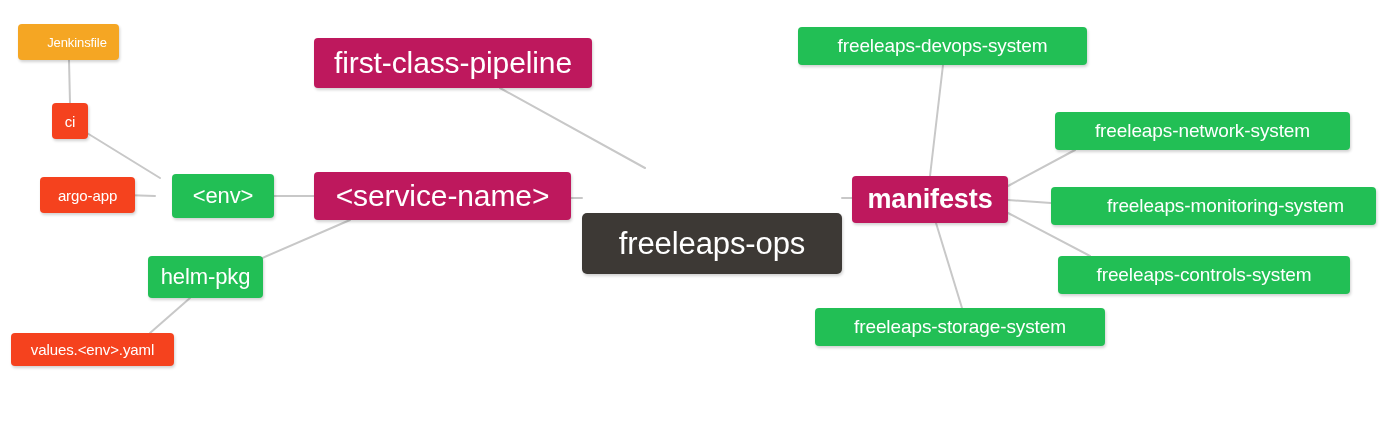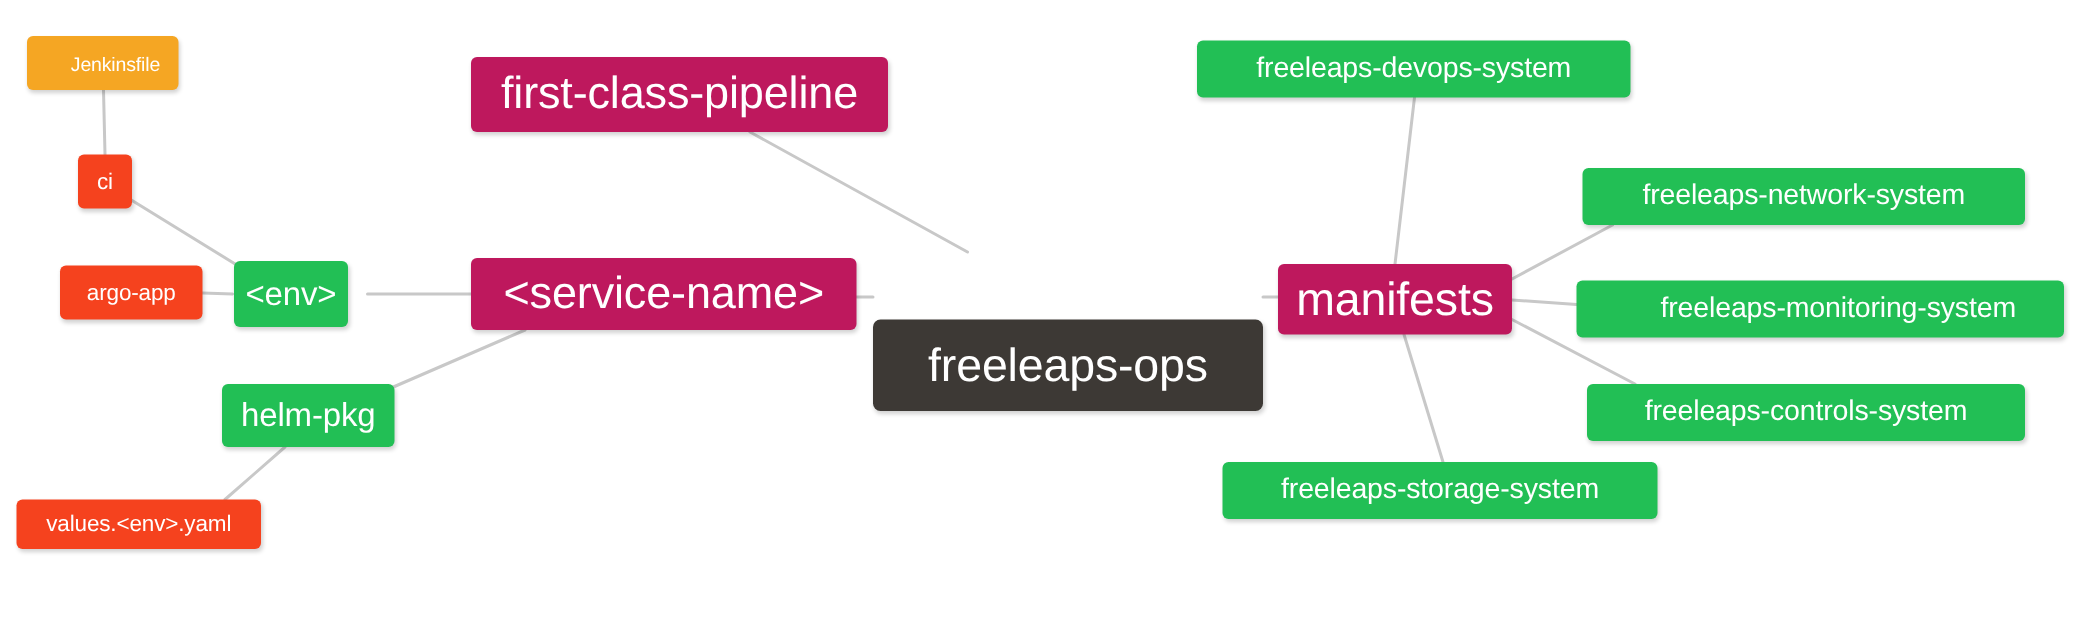"<env>" div.node { left: 156px -> 172px; width: 76px -> 102px }
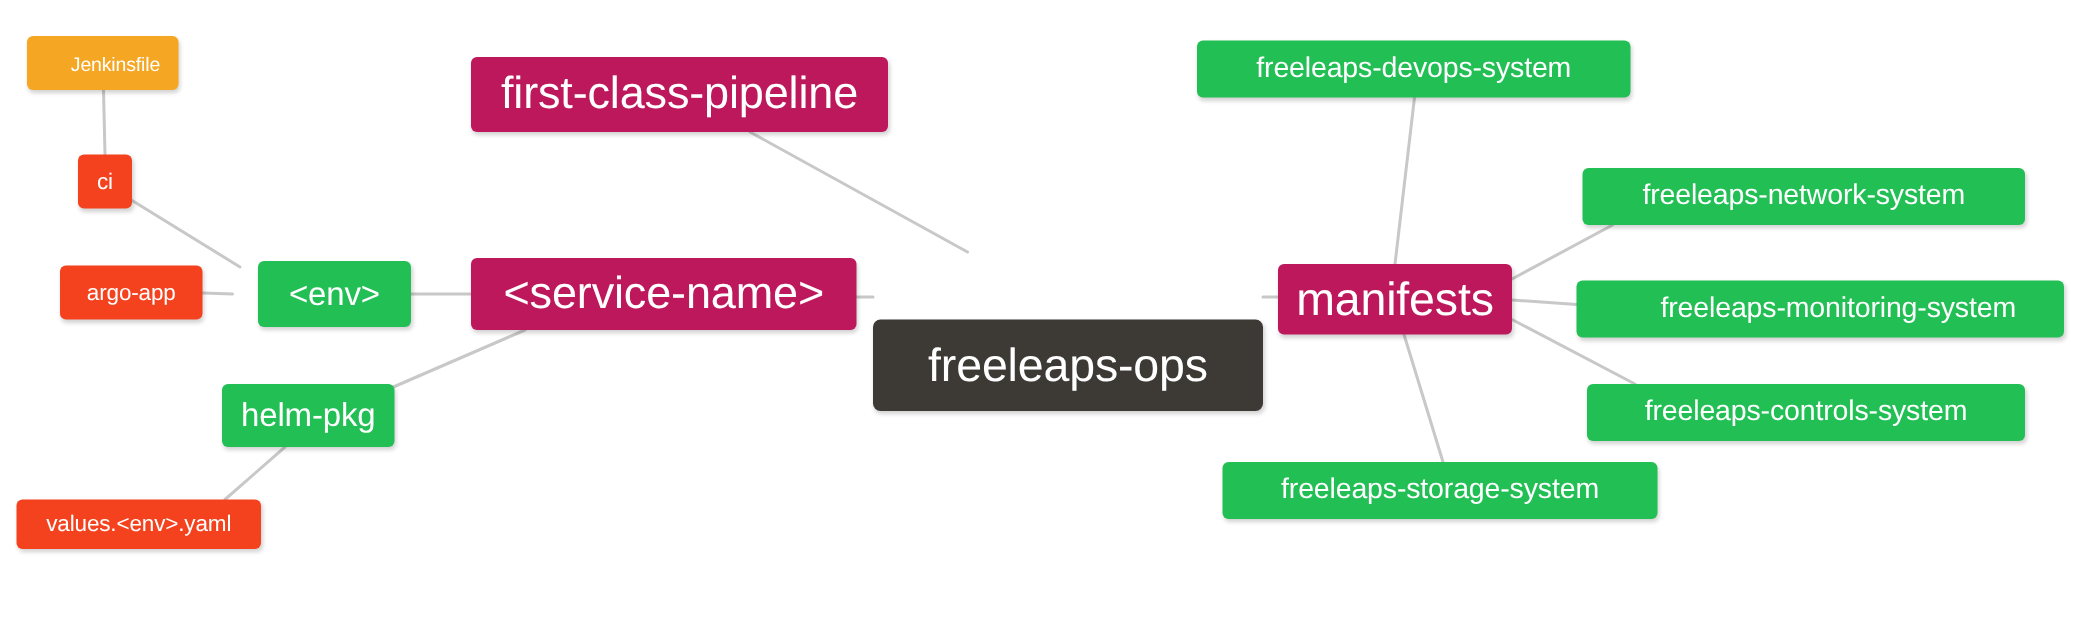"manifests" .sz-lg { font-size: 31px -> 27px; font-weight: none -> bold }
